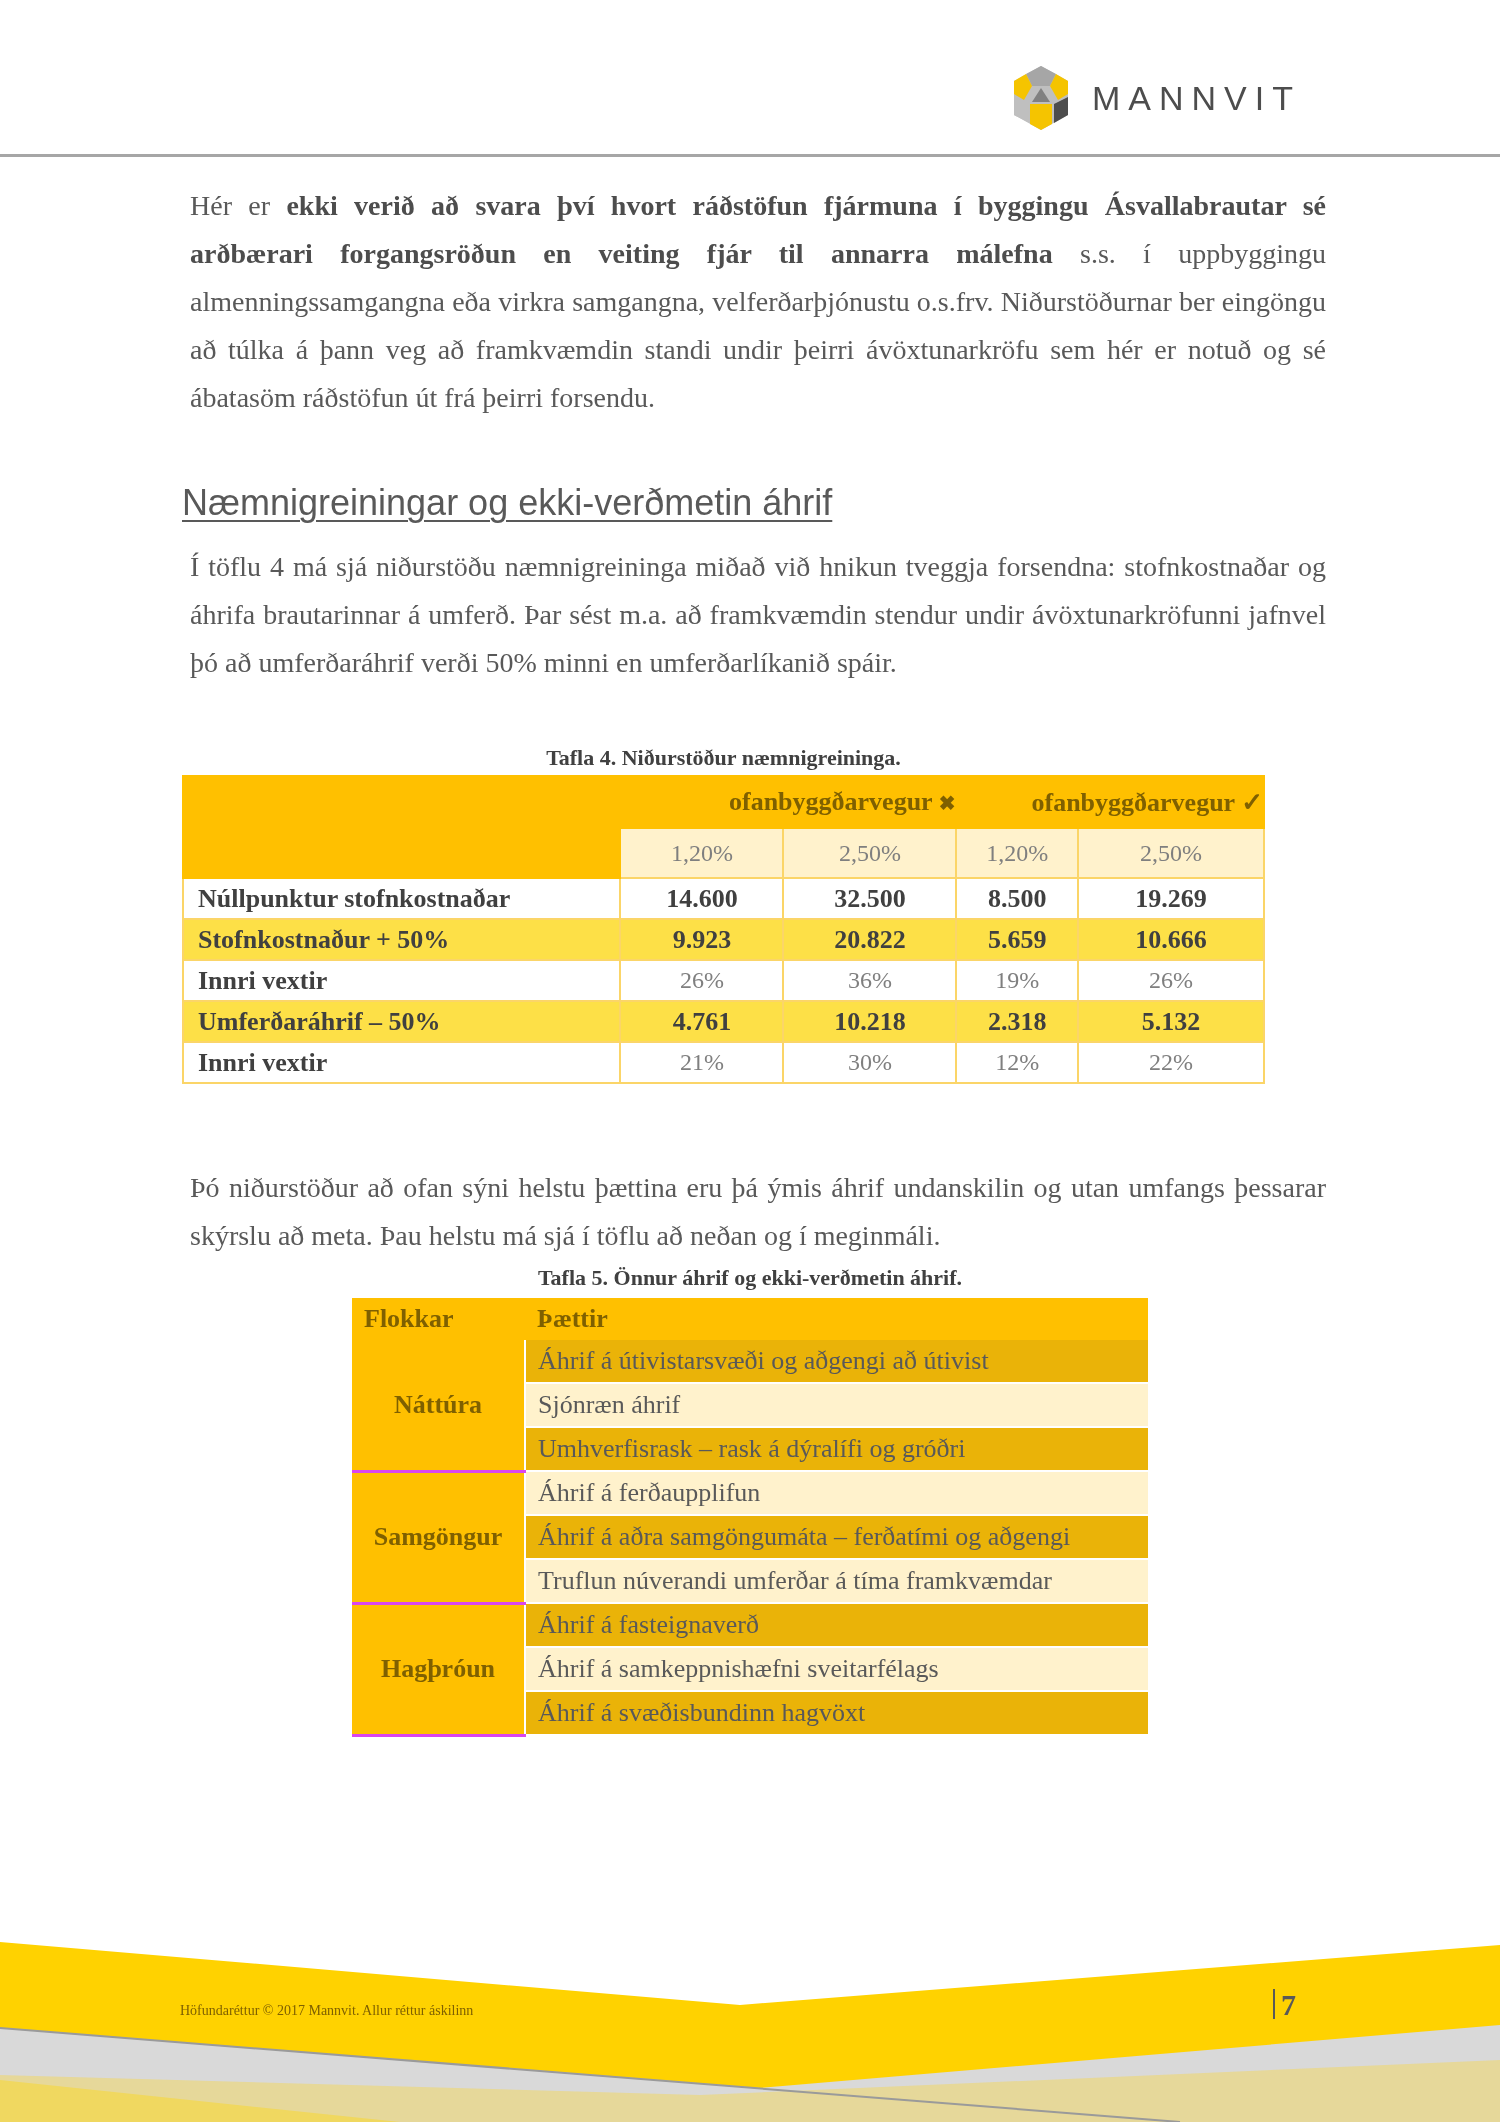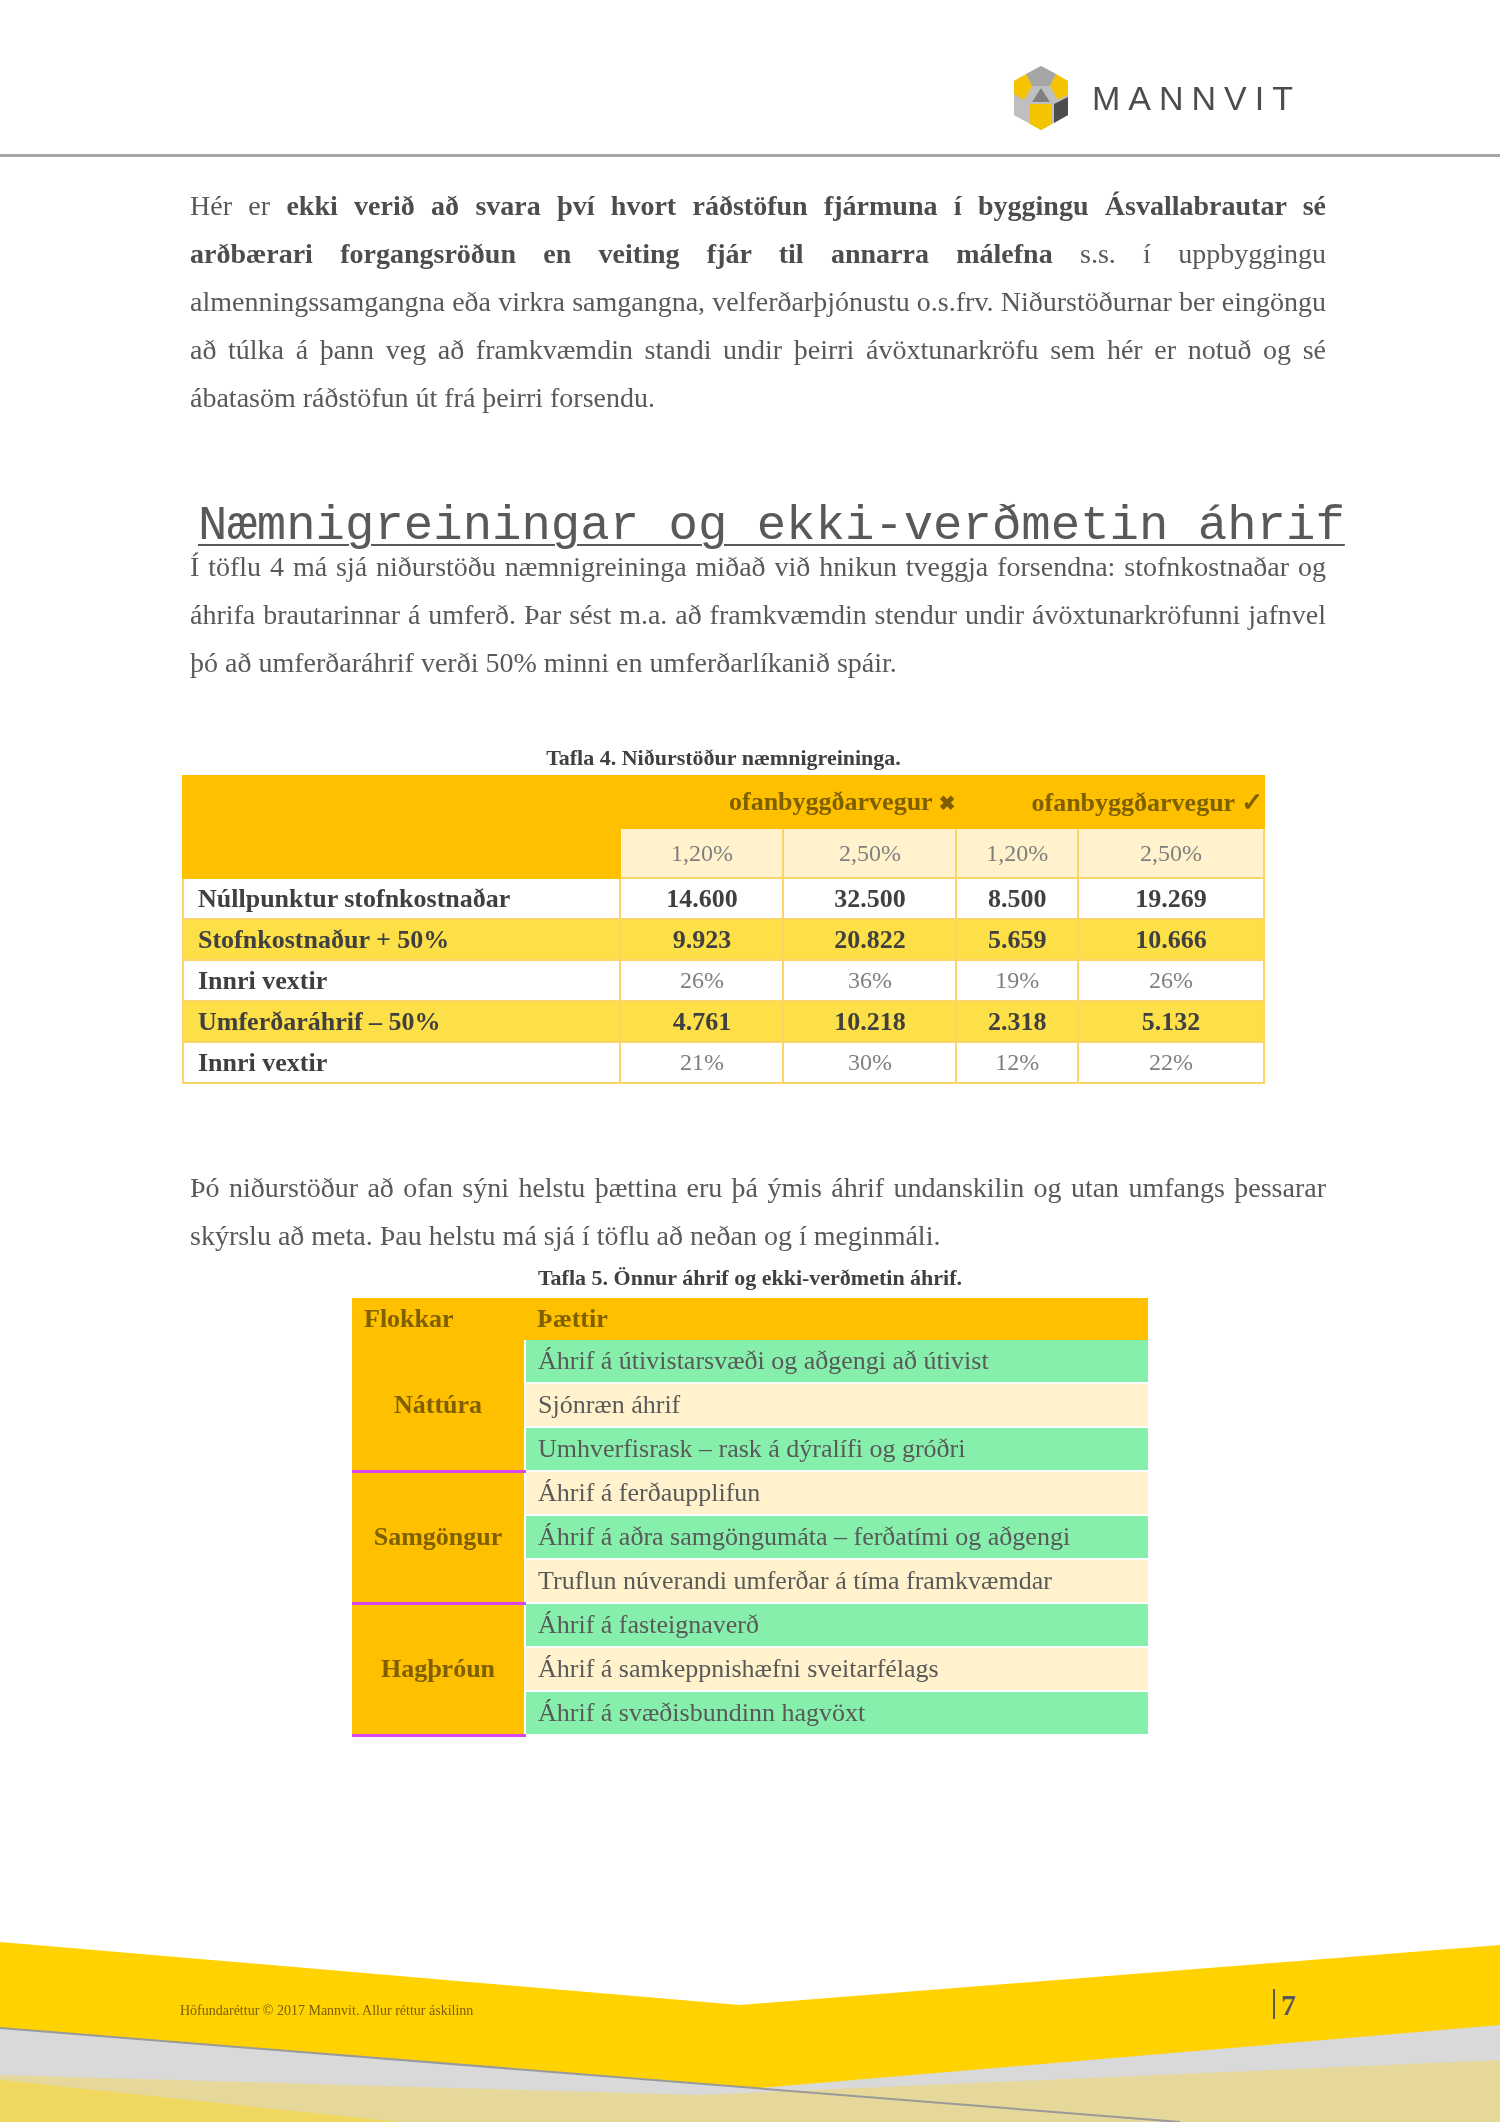"Næmnigreiningar og ekki-verðmetin áhrif" .heading { font-family: Liberation Mono, monospace -> Liberation Sans, sans-serif; font-size: 49px -> 36px; margin: 16px -> 0 }
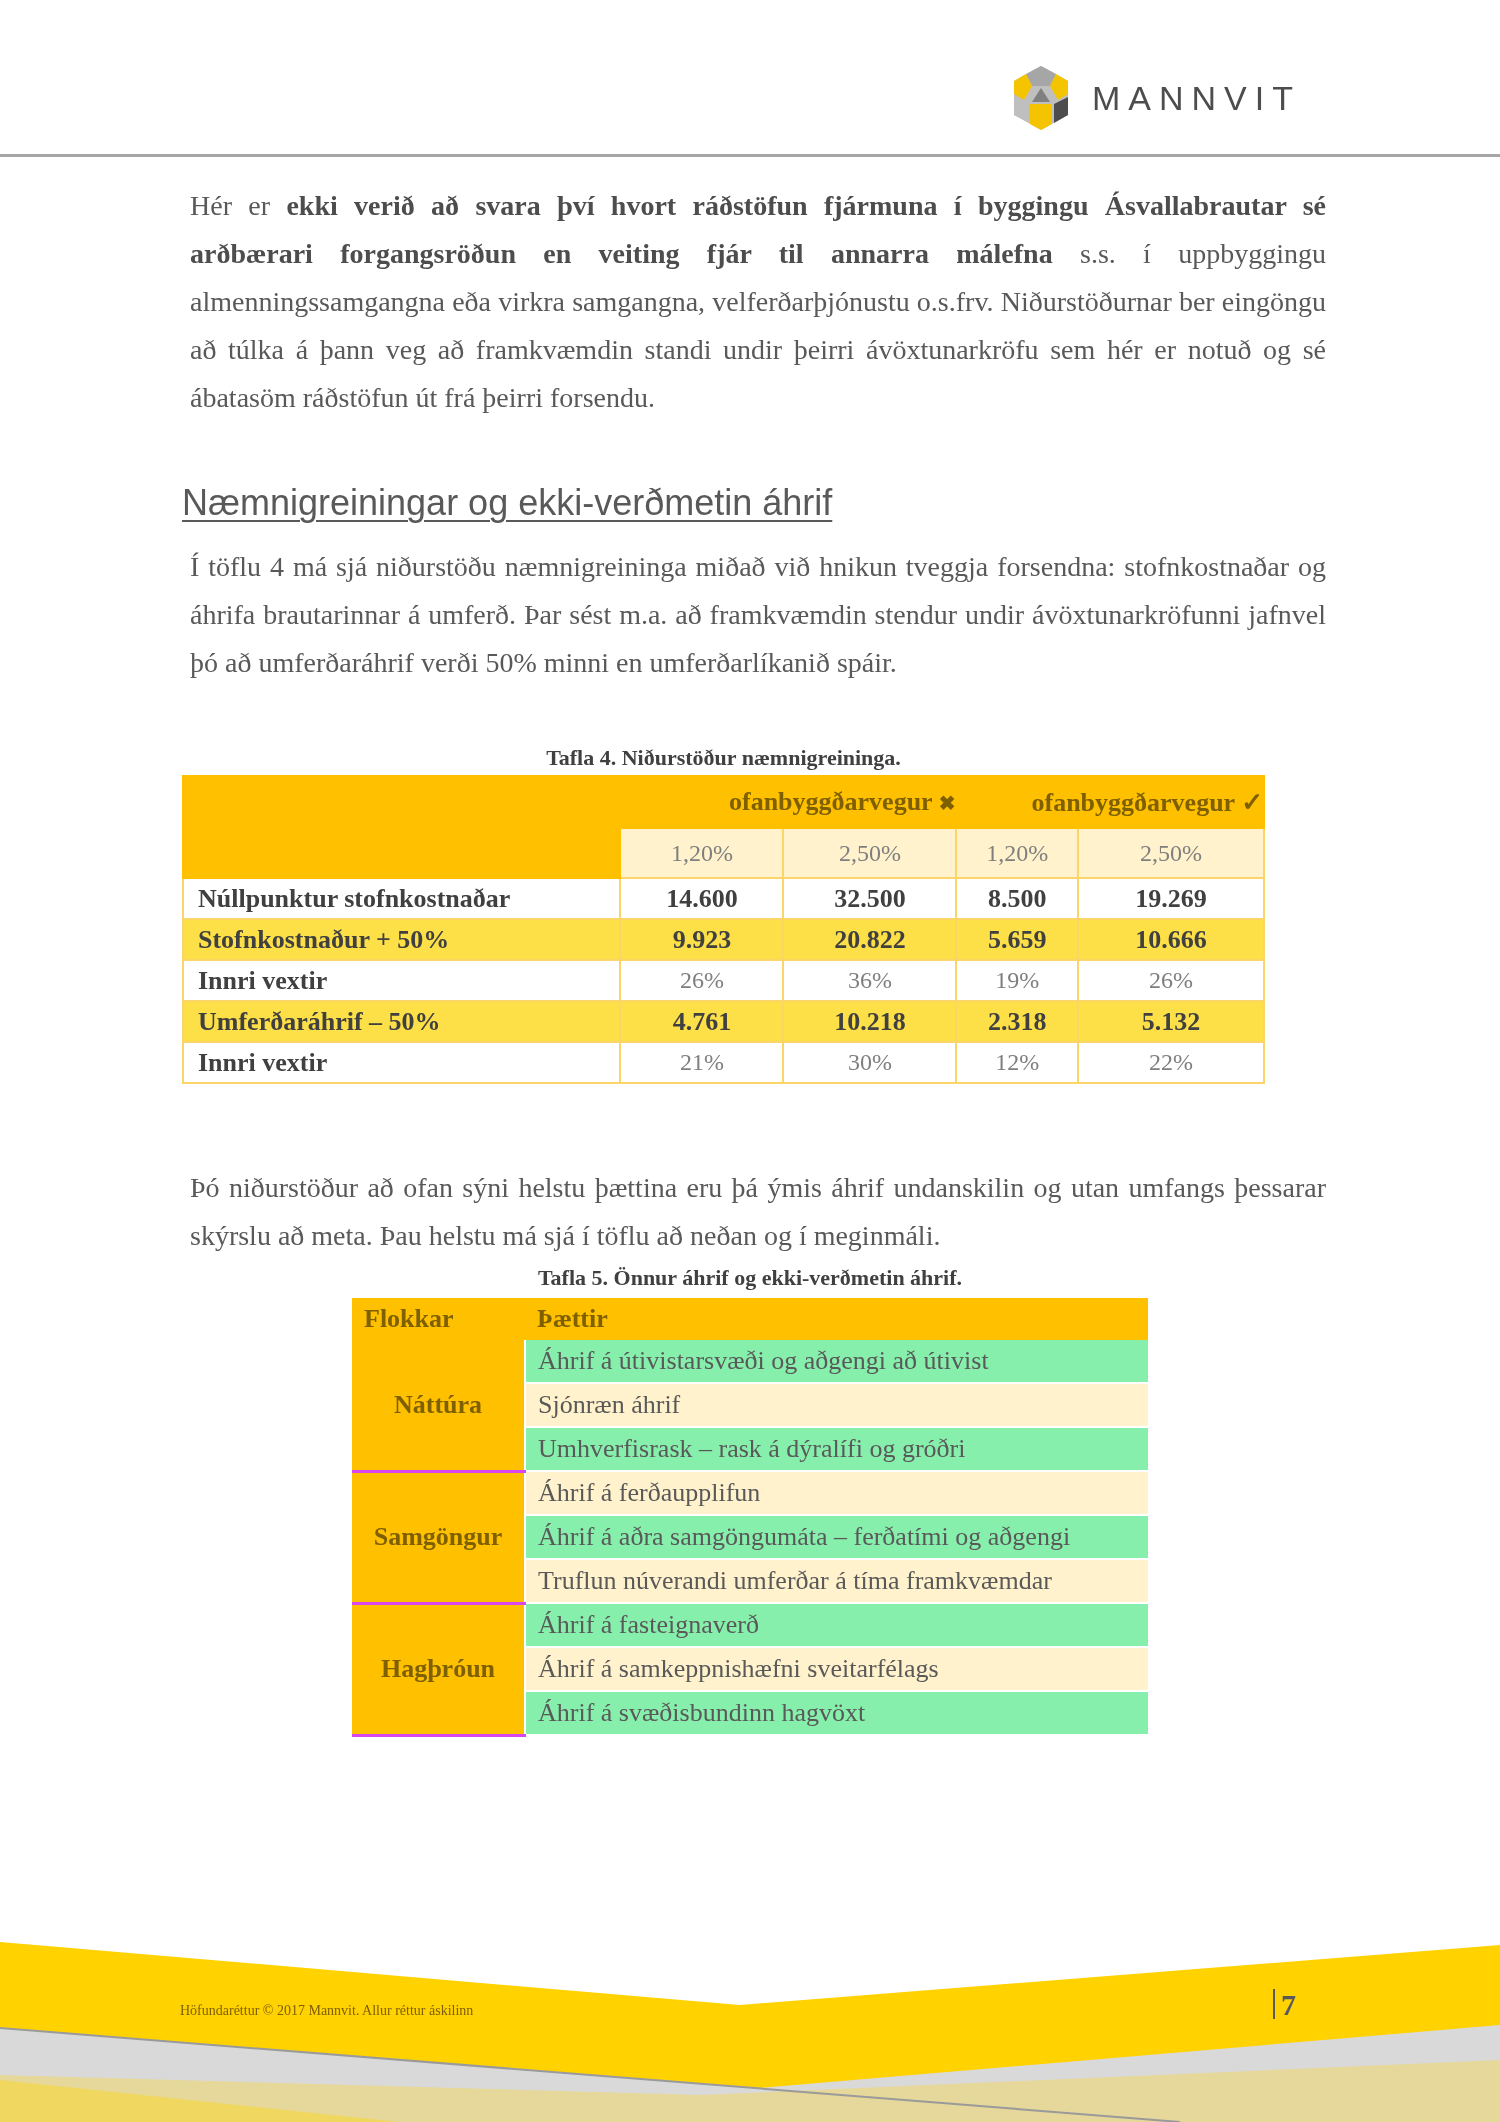"Áhrif á útivistarsvæði og aðgengi" #t5 tr.shade td.item { background: #86efac -> #eab308 }
